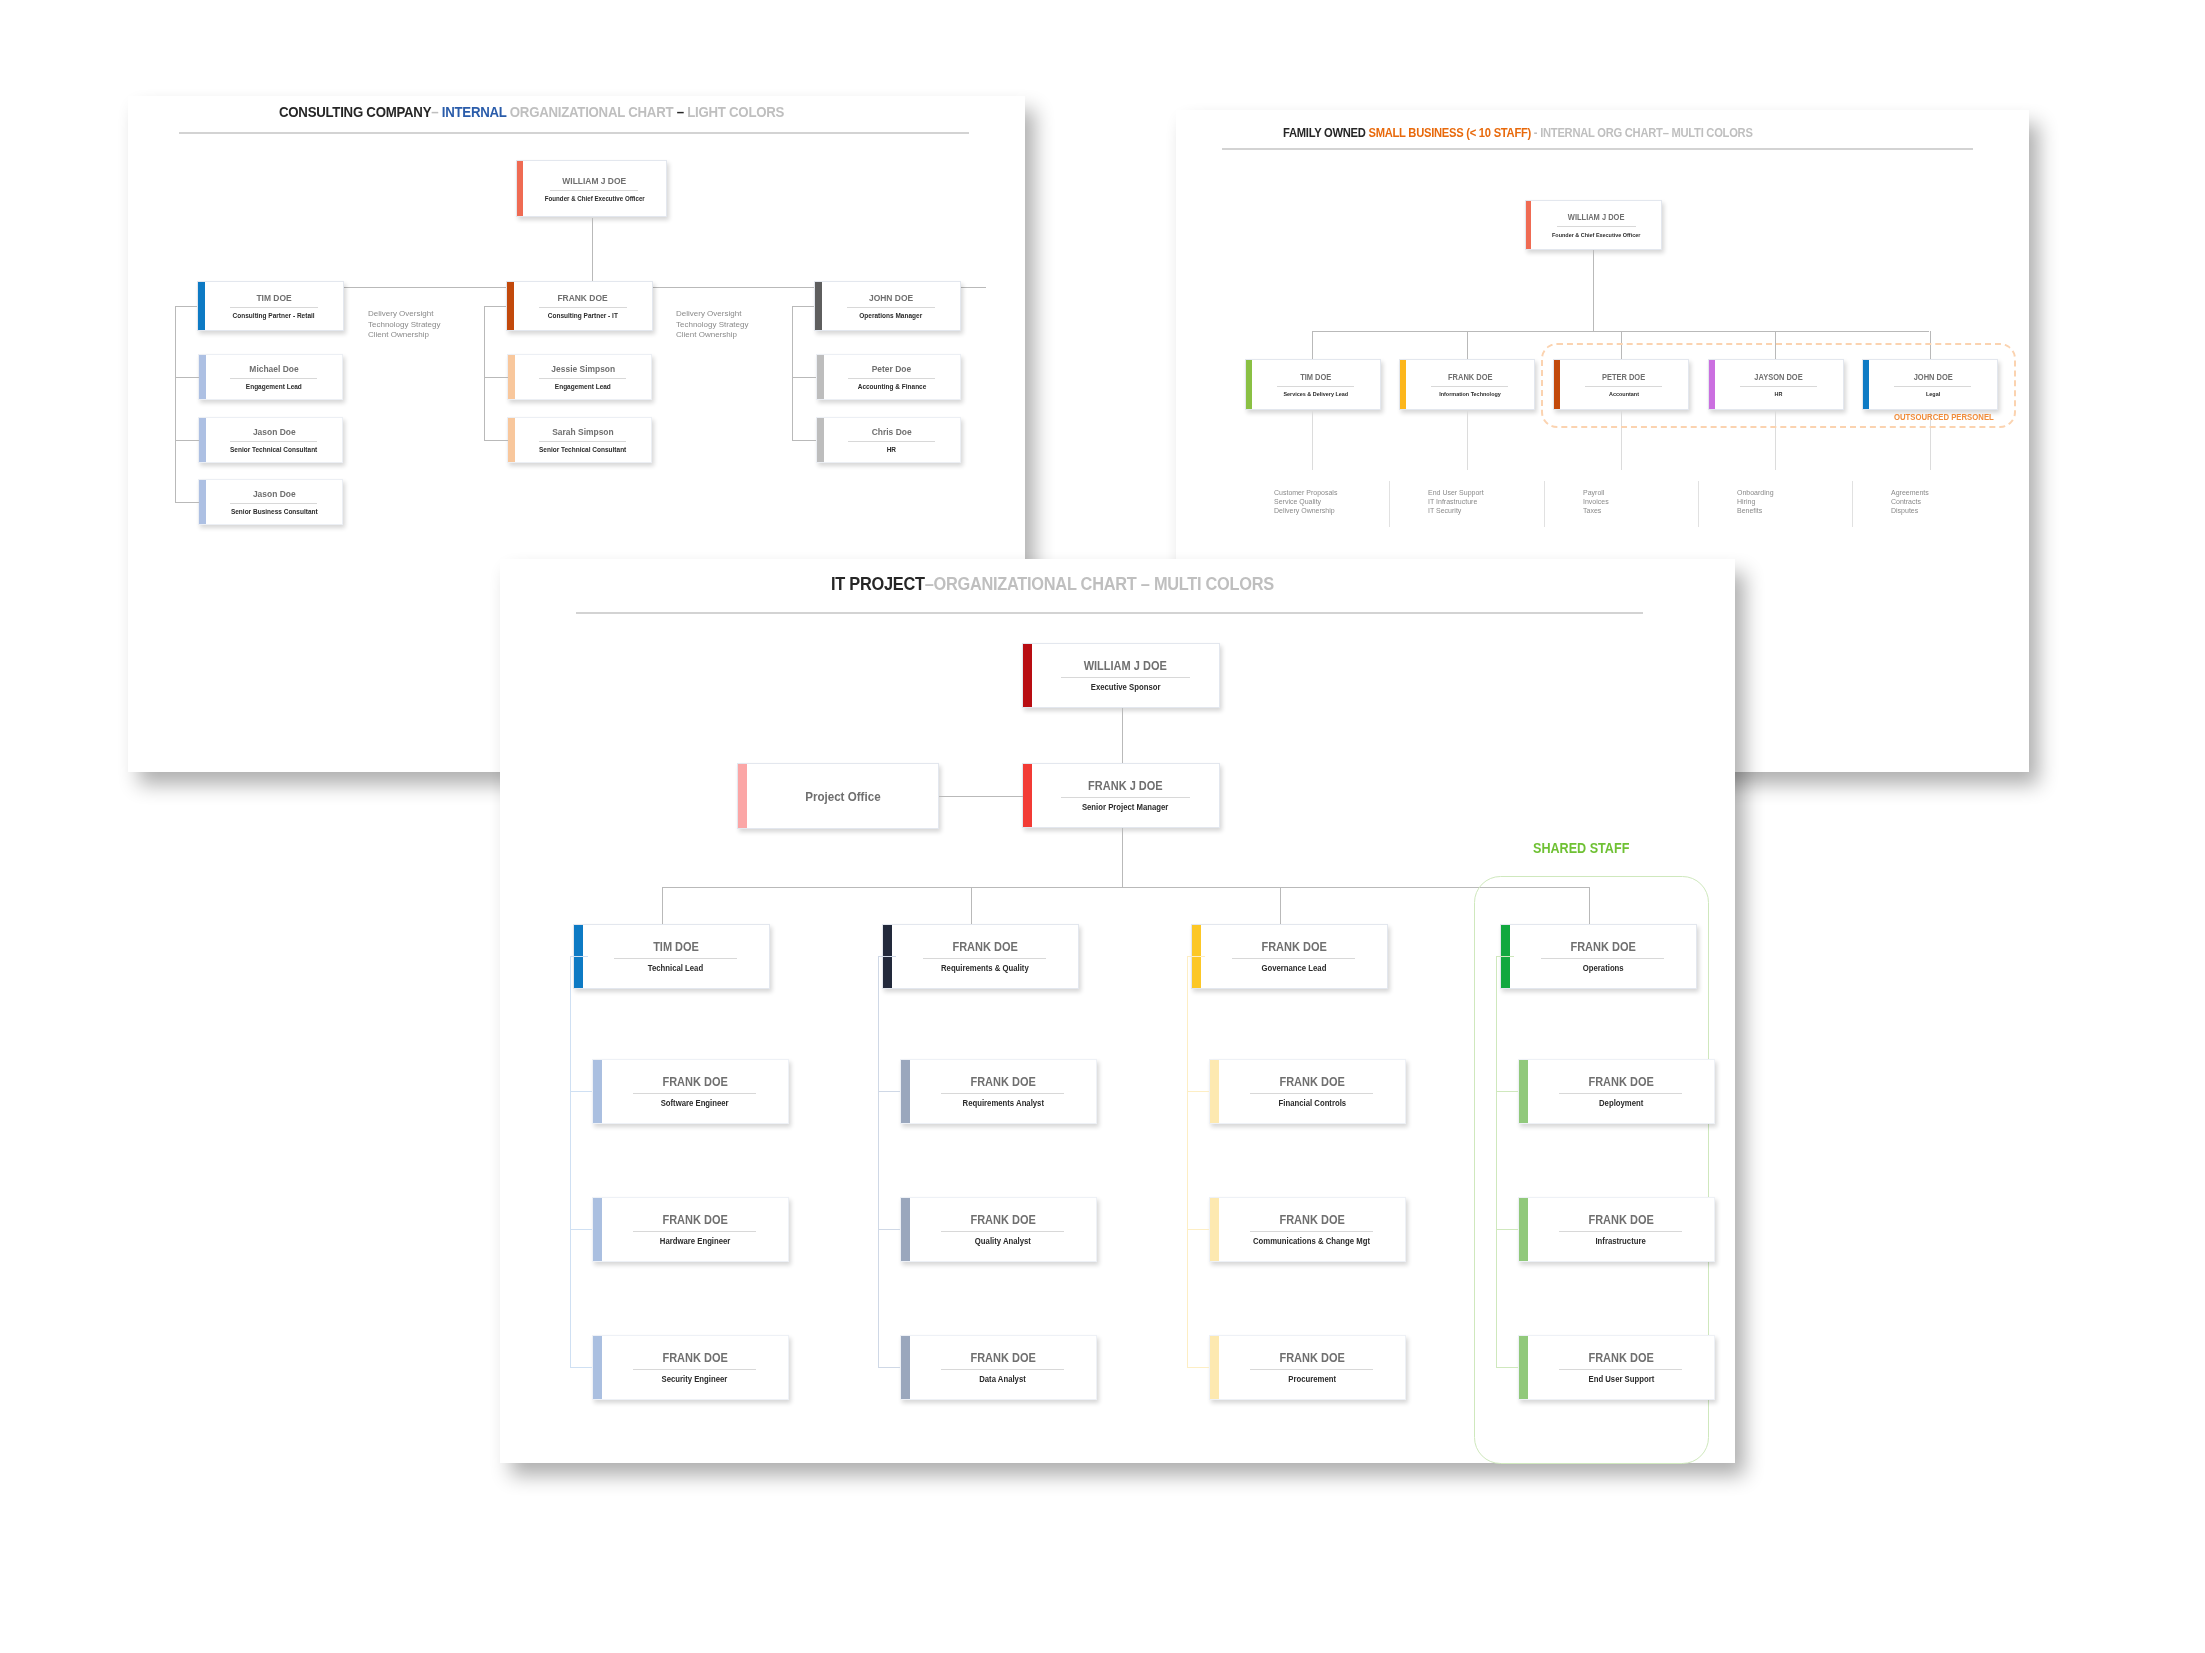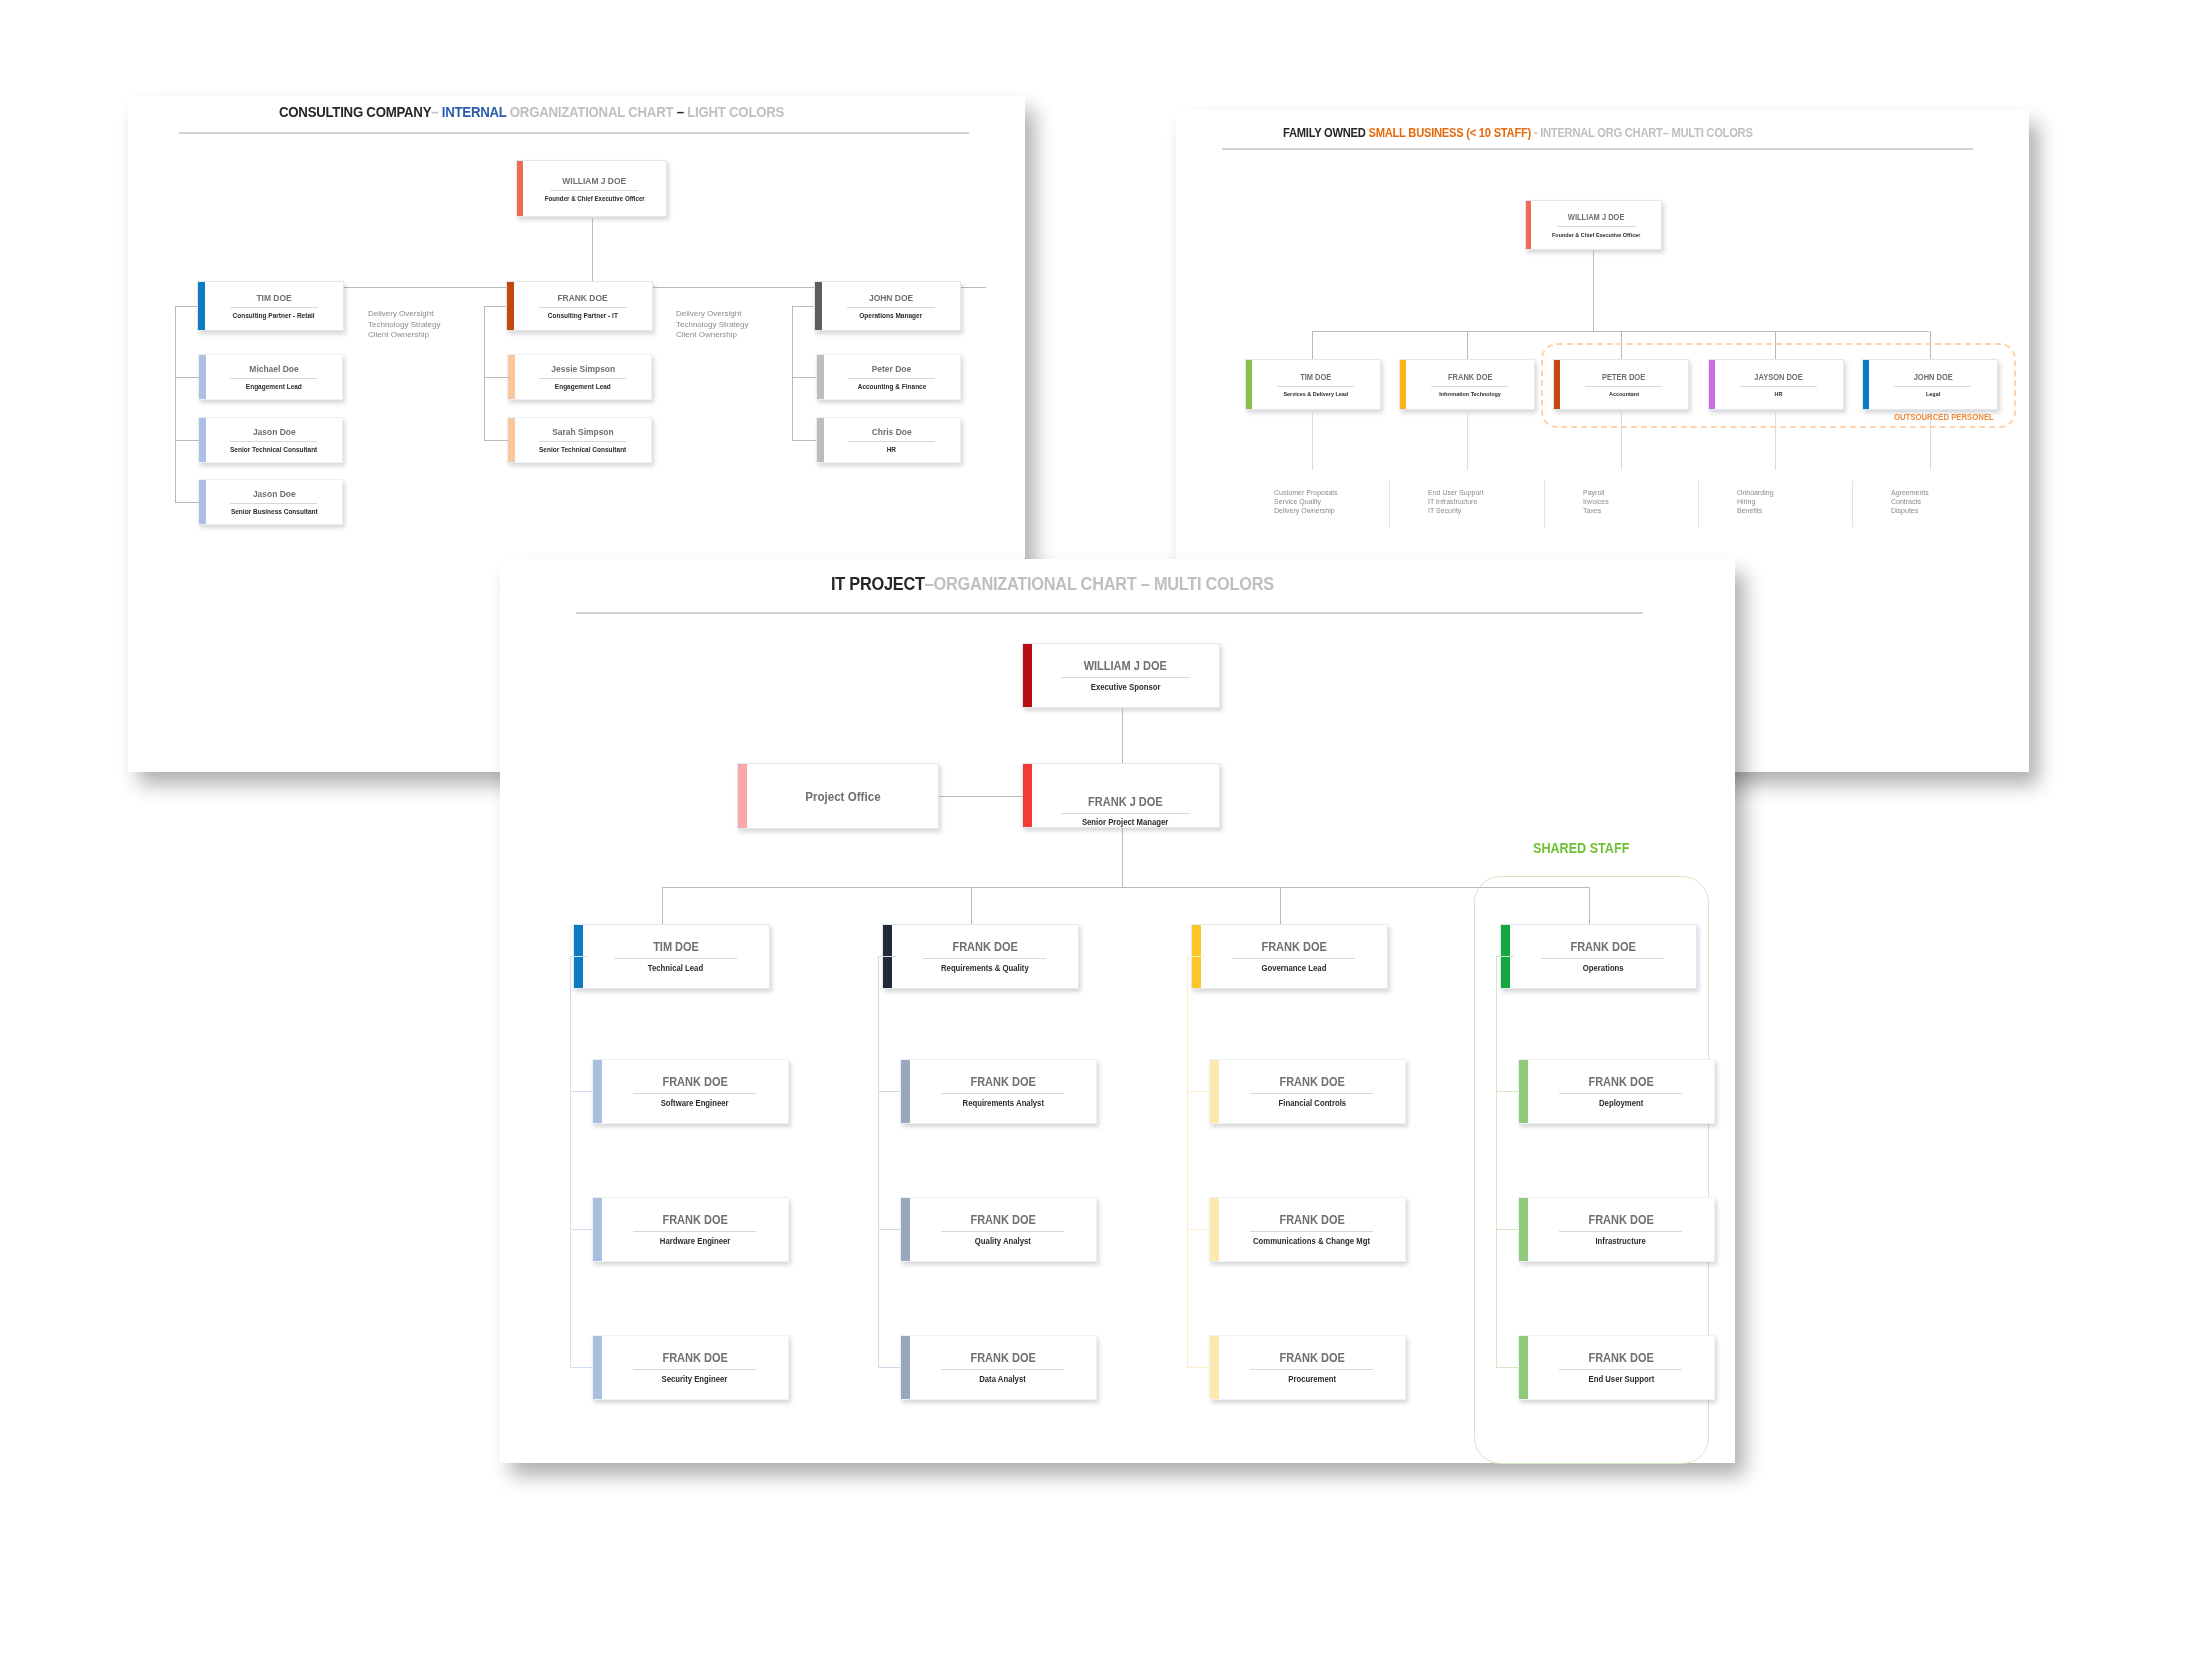"FRANK J DOE" div.node { justify-content: flex-end -> none }
